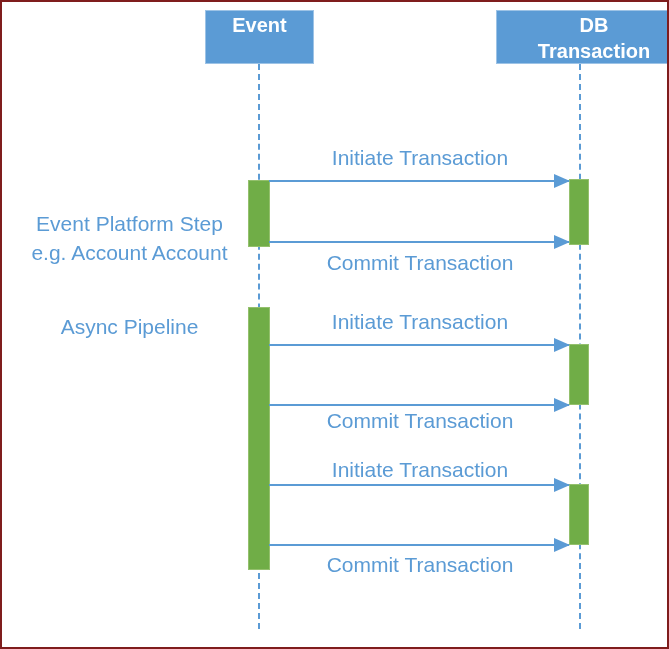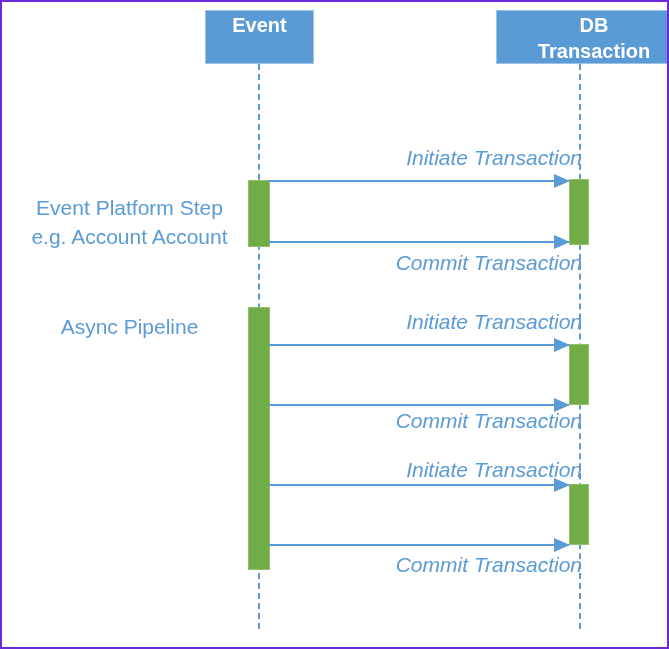"Event" .frame { border: 2px solid #6d28d9 -> 2px solid #7f1d1d }
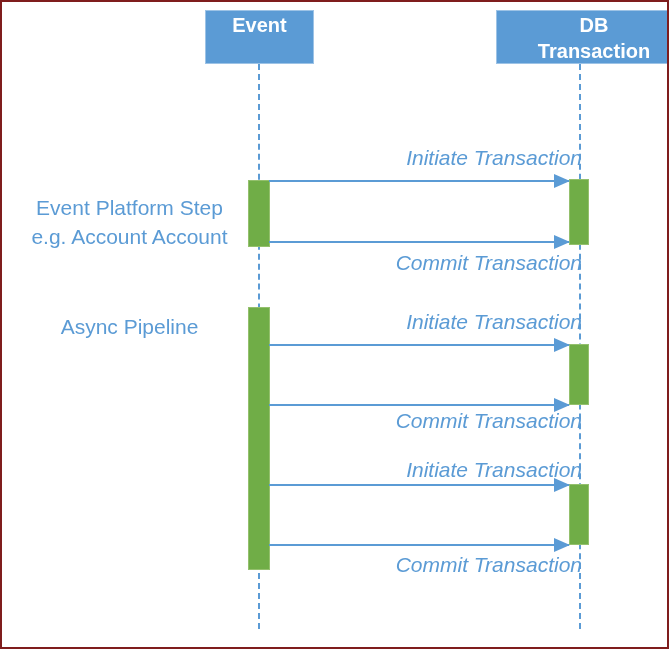"Initiate Transaction" .msg-label { font-style: italic -> none; left: 280px -> 268px; text-align: right -> center }
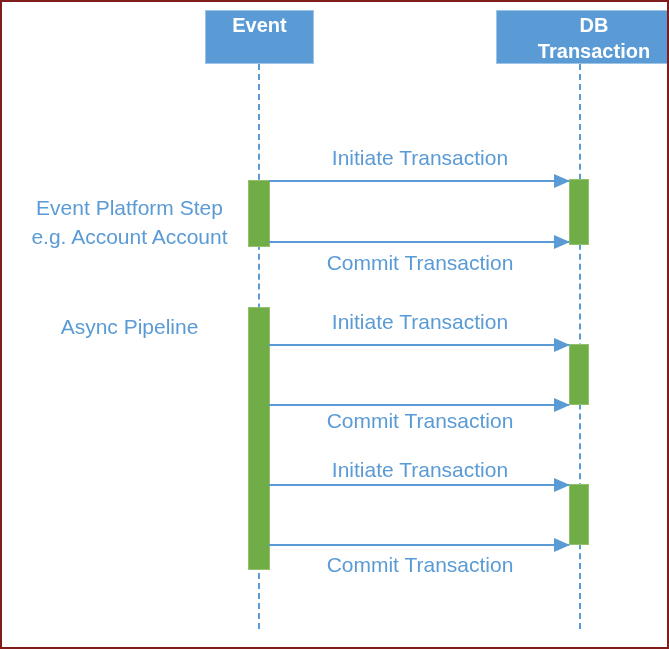"Event Platform Step" .side-step { top: 191px -> 207px }
